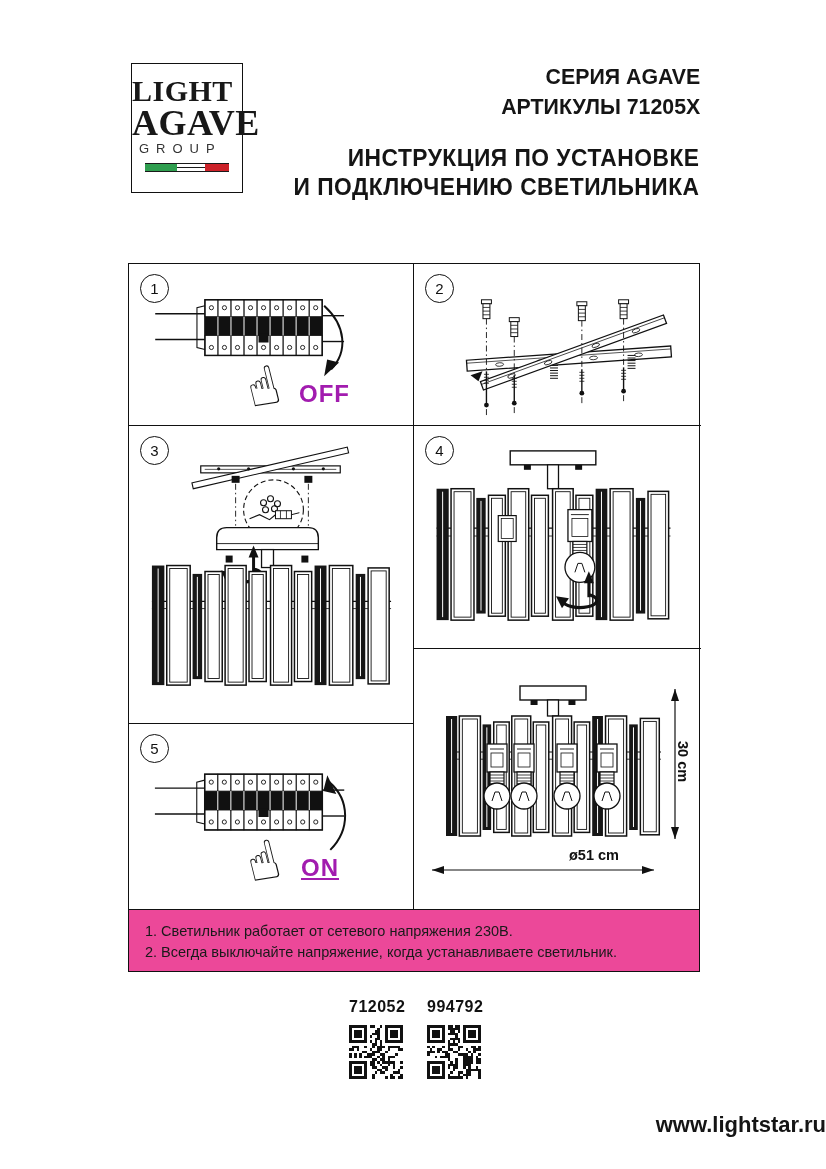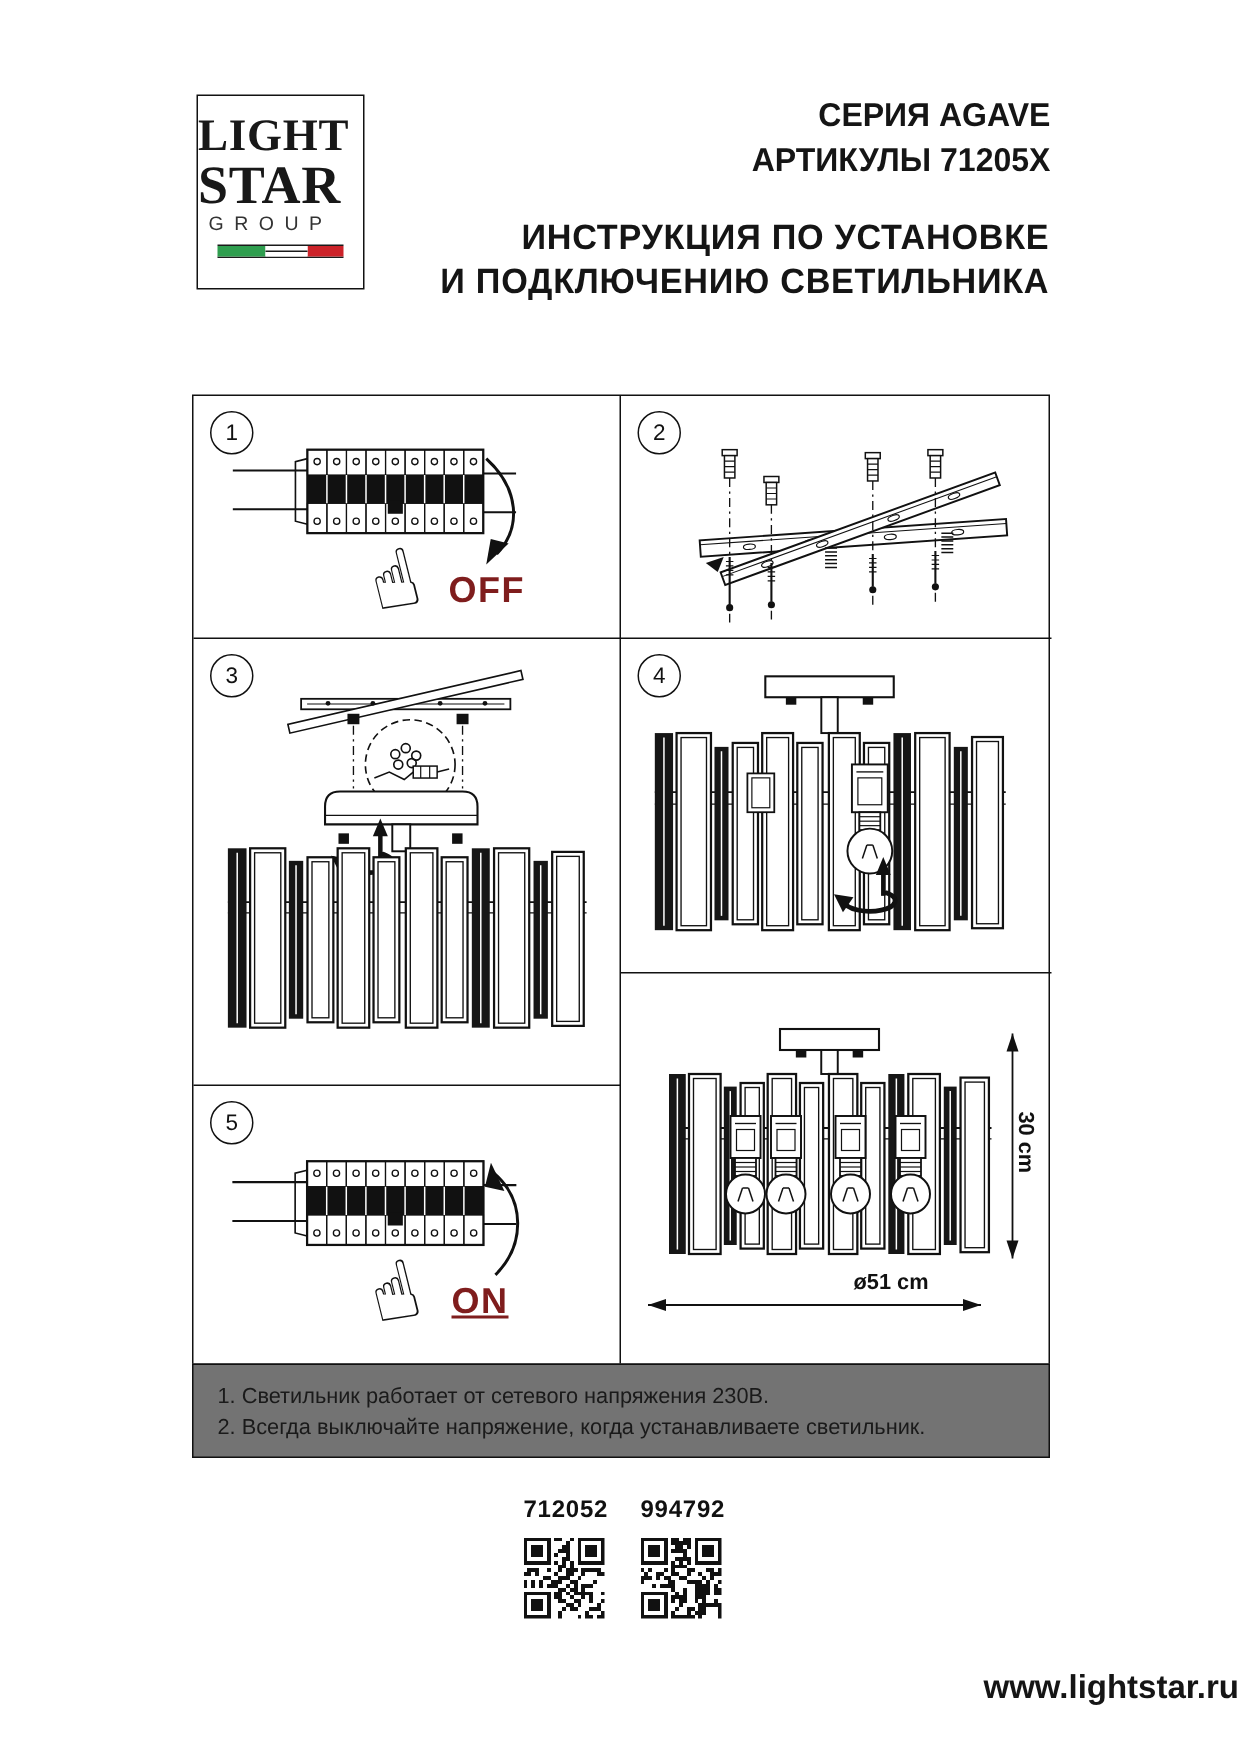"STAR" div.logo-star { text: STAR -> AGAVE }
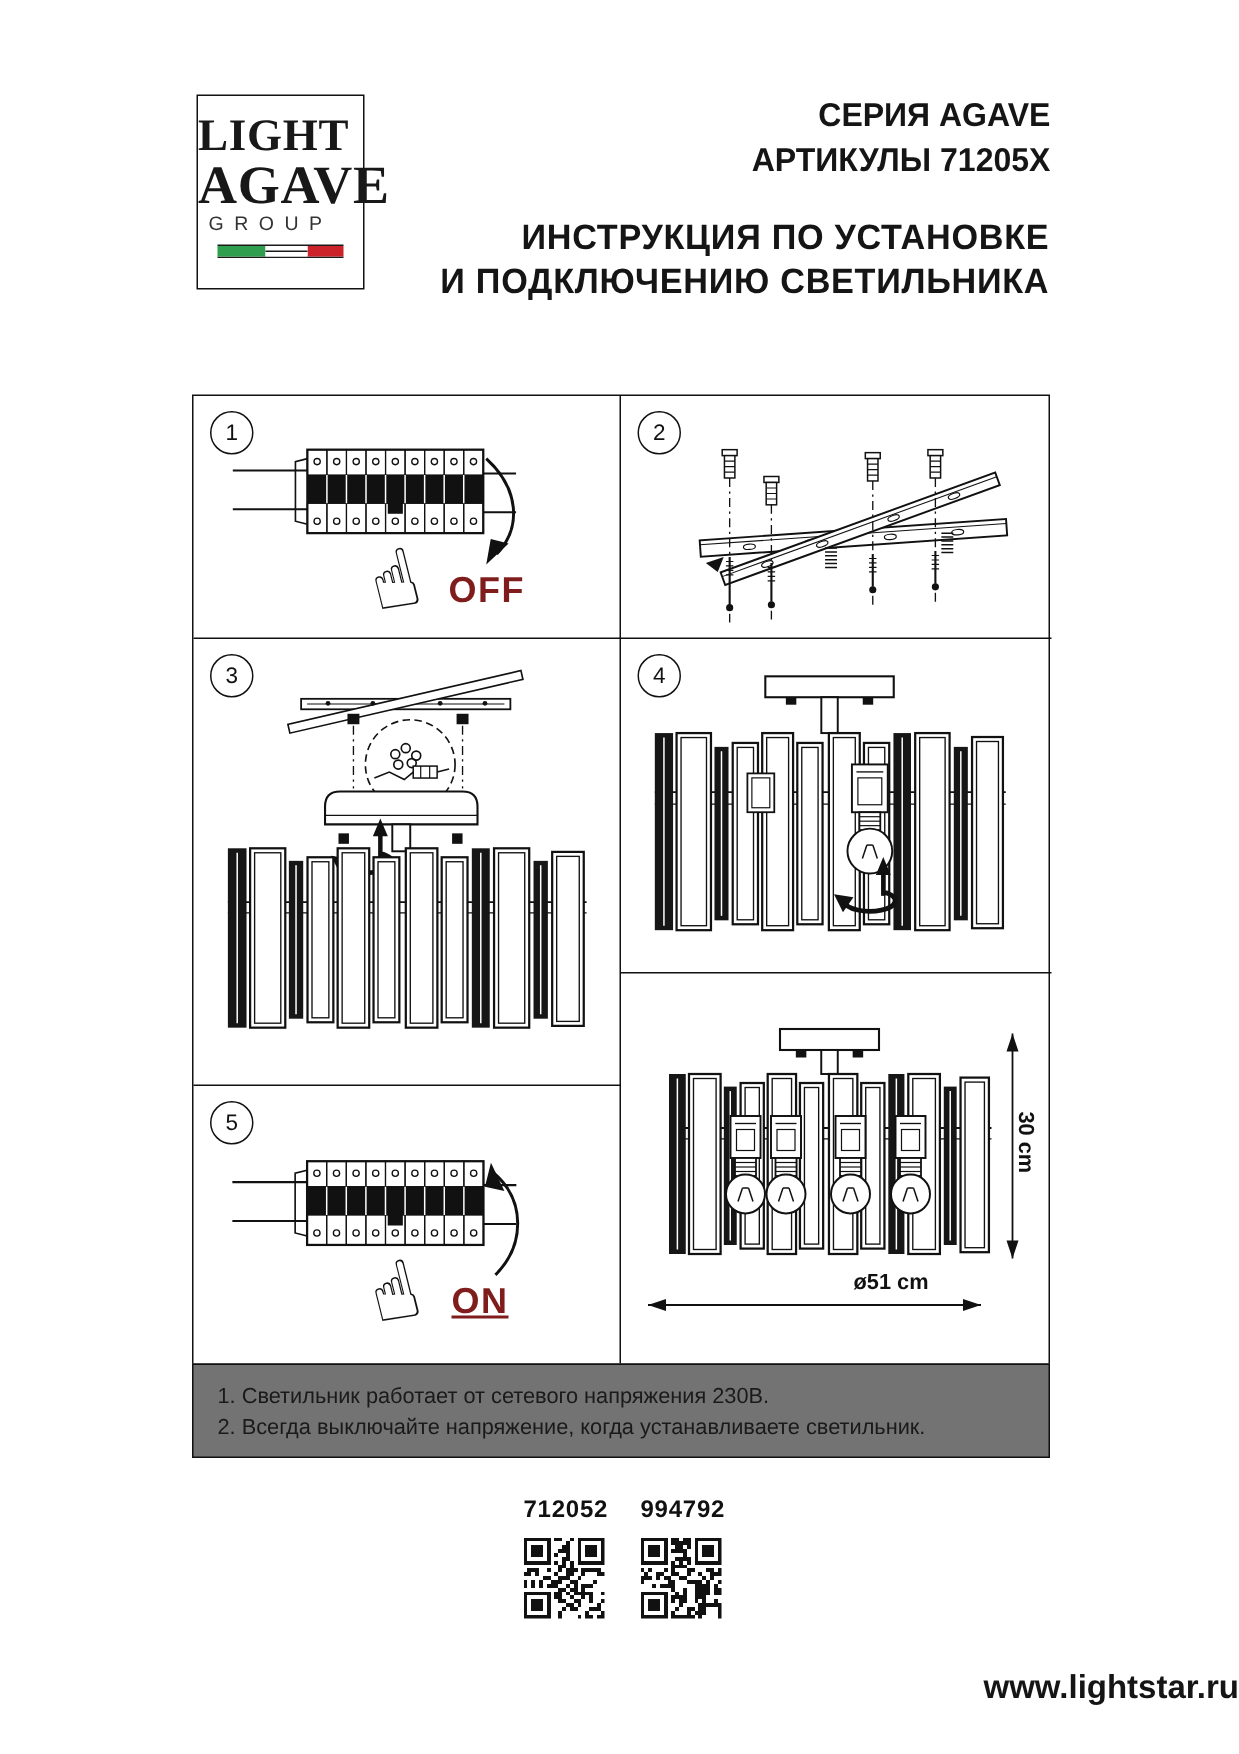"OFF" .cap { color: #7f1d1d -> #a21caf }
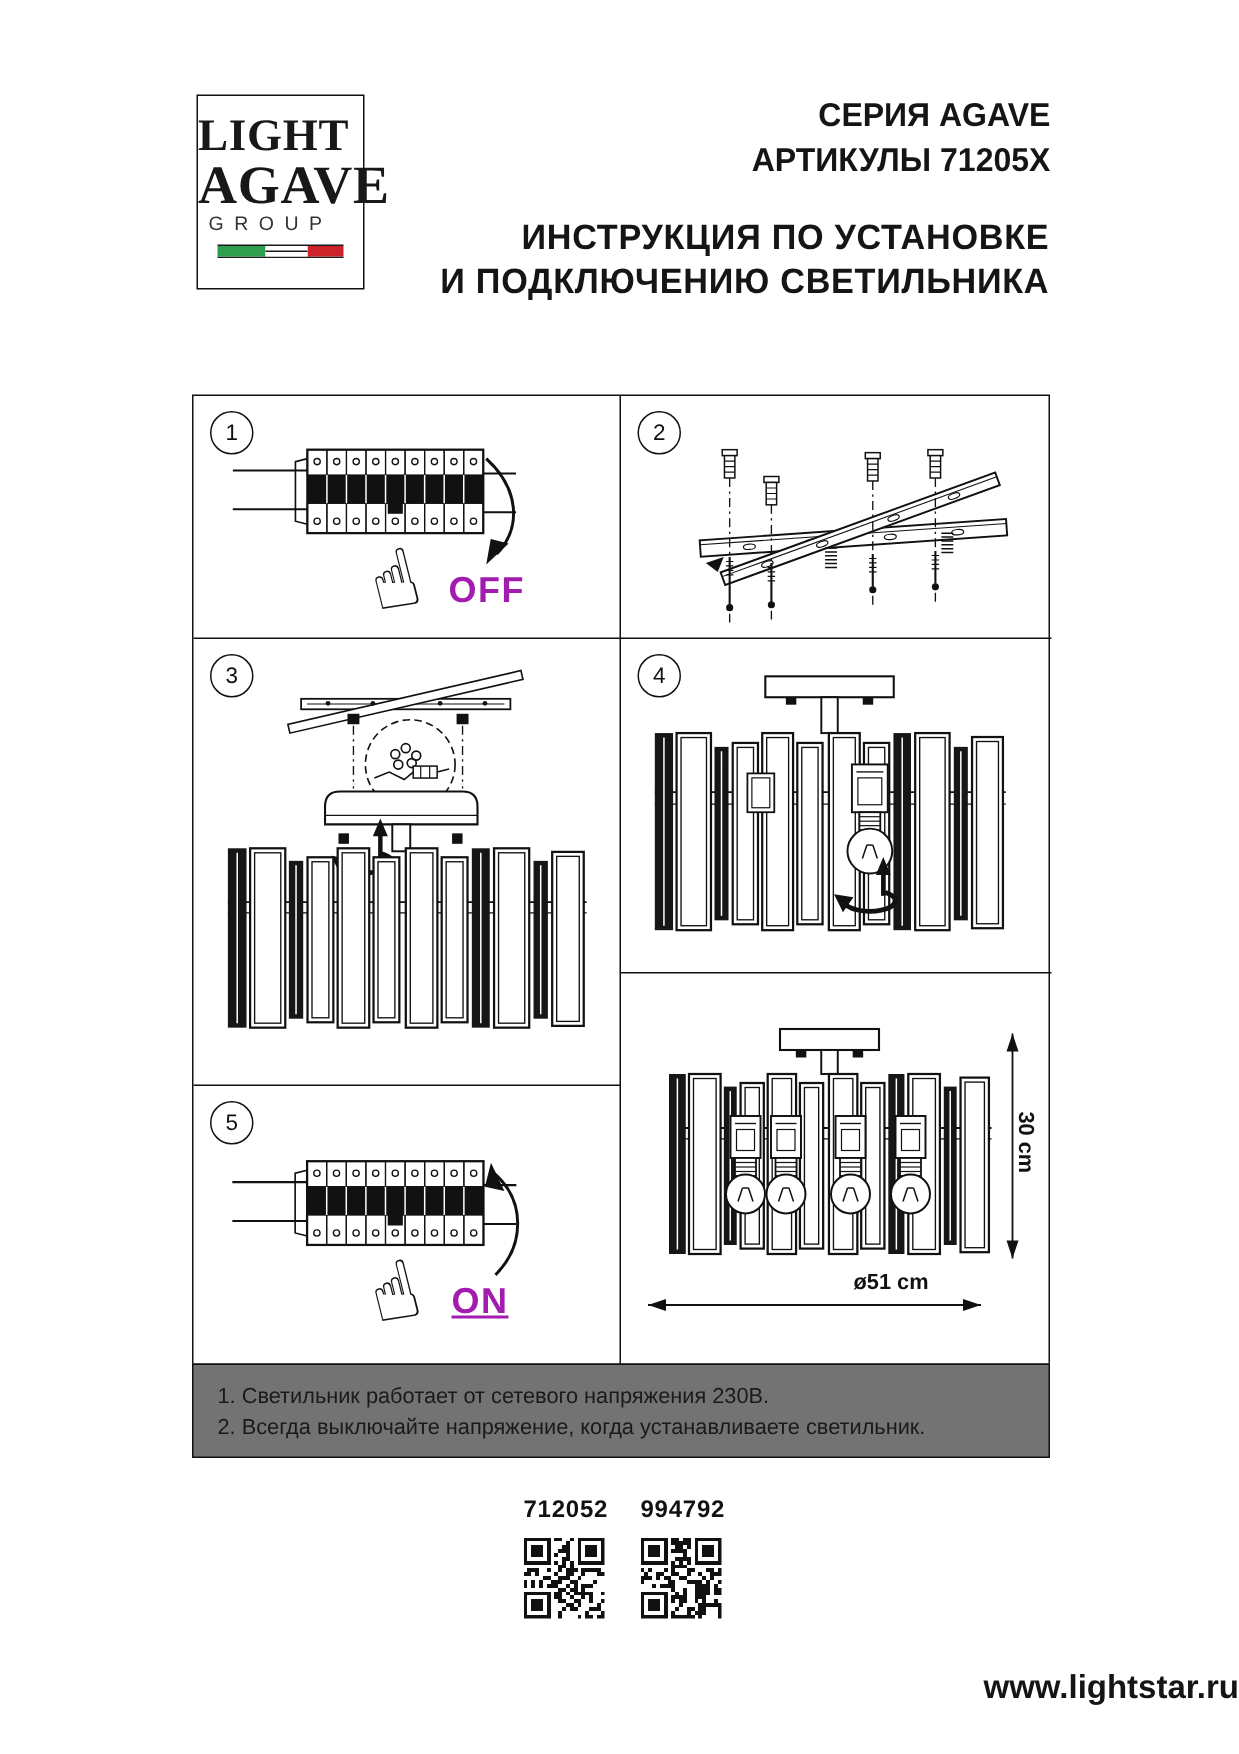"1. Светильник работает от сетевого" .notes { background: #737373 -> #ec4899 }
